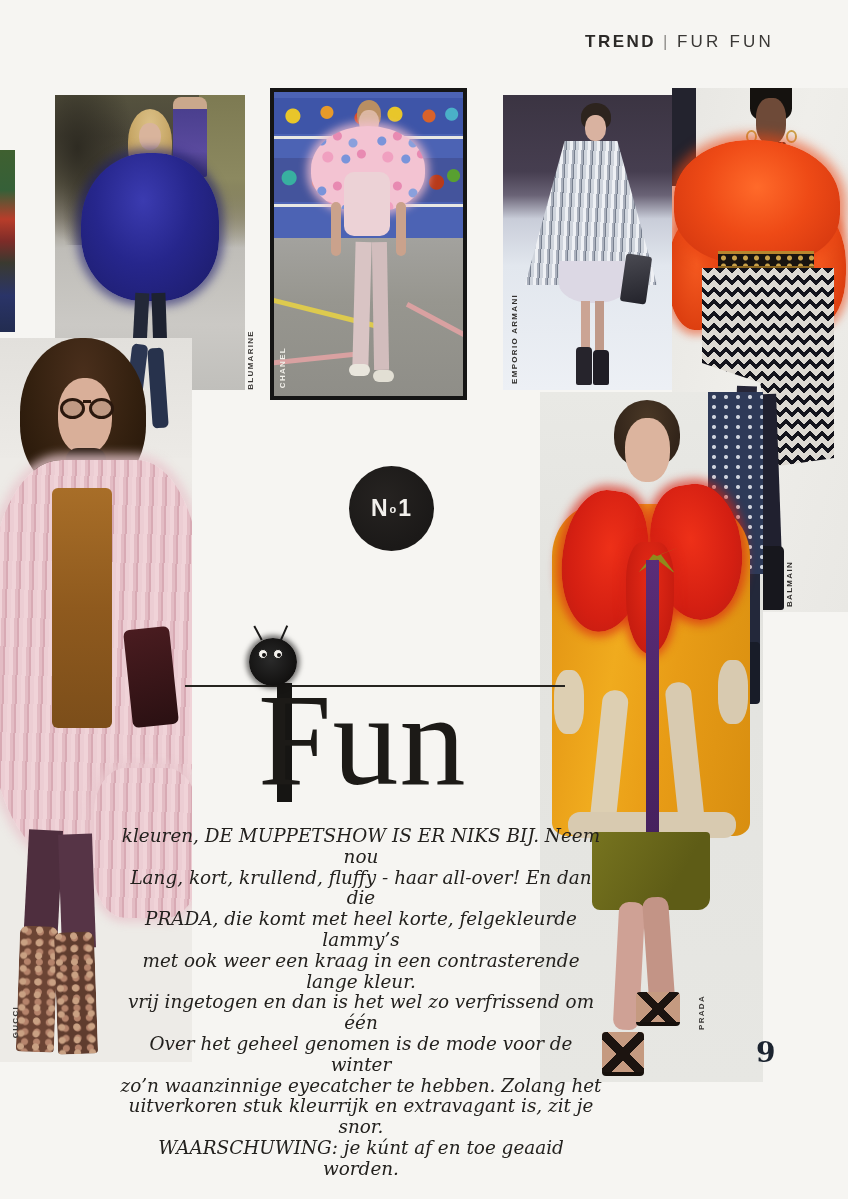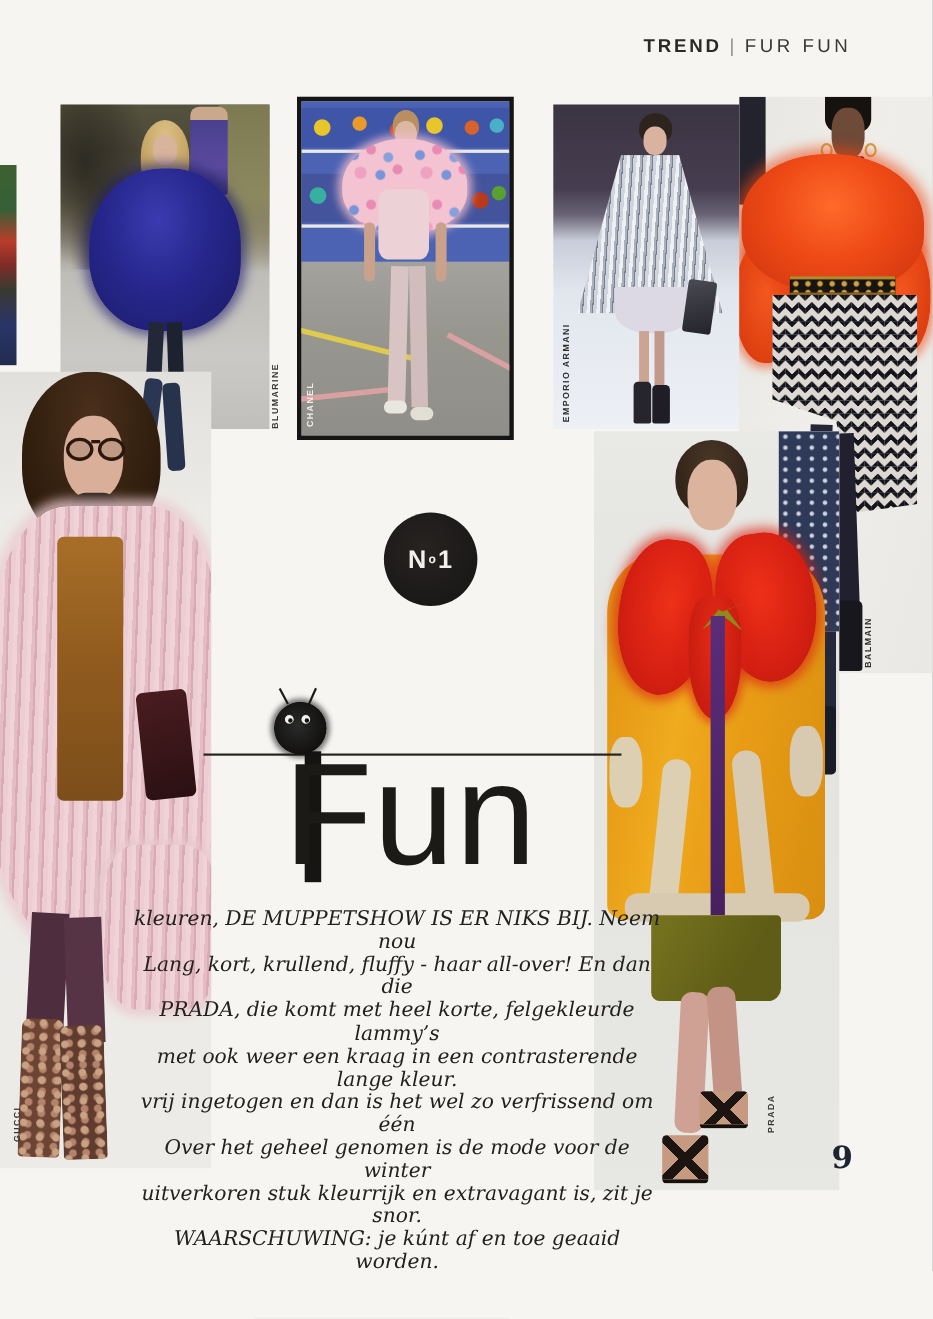"Fun" .fun-solid { font-family: Liberation Sans, sans-serif -> Liberation Serif, serif }
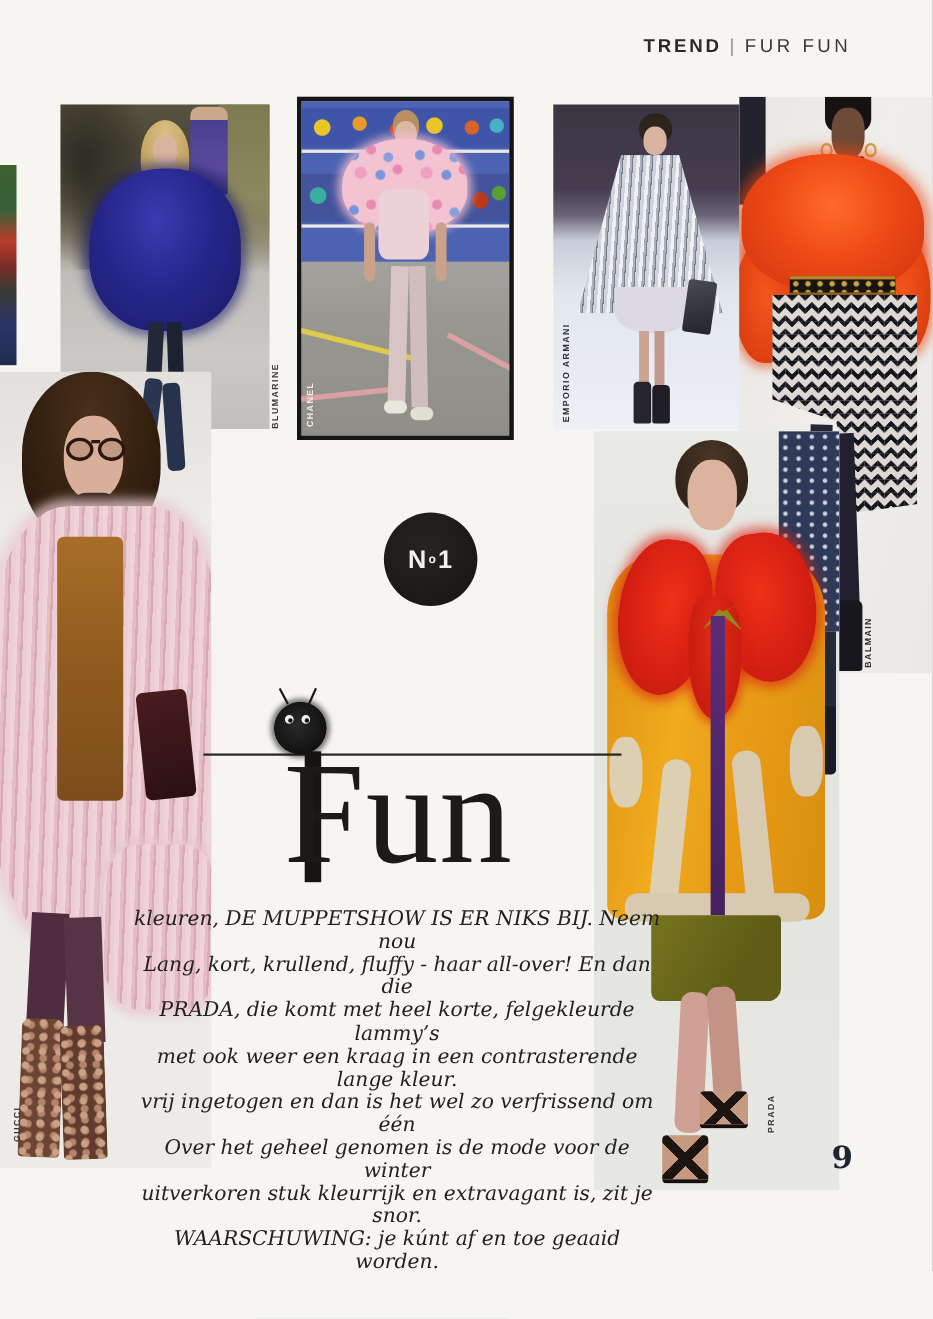"zo’n waanzinnige eyecatcher te hebben." div { html: none -> <div>zo’n waanzinnige eyecatcher te hebben. Zolang het</div> }
